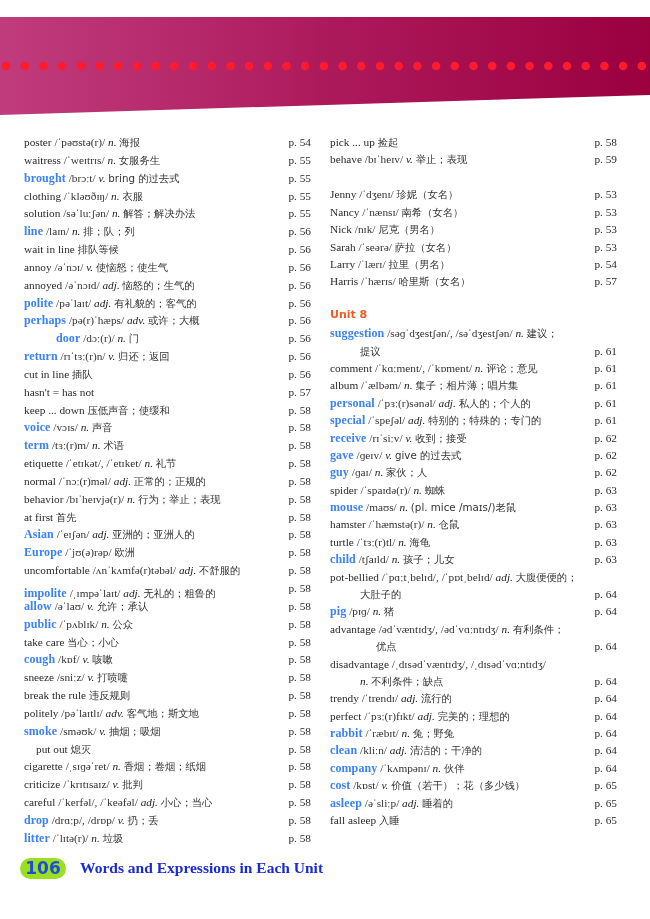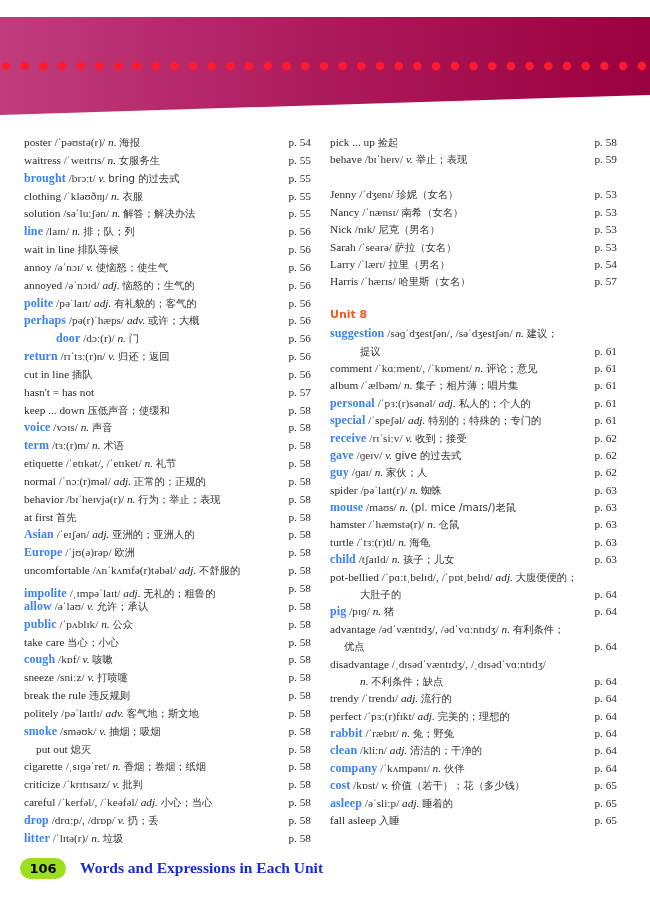"/pəˈlaɪt(r)/" span.ipa { text: /pəˈlaɪt -> /ˈspaɪdə }
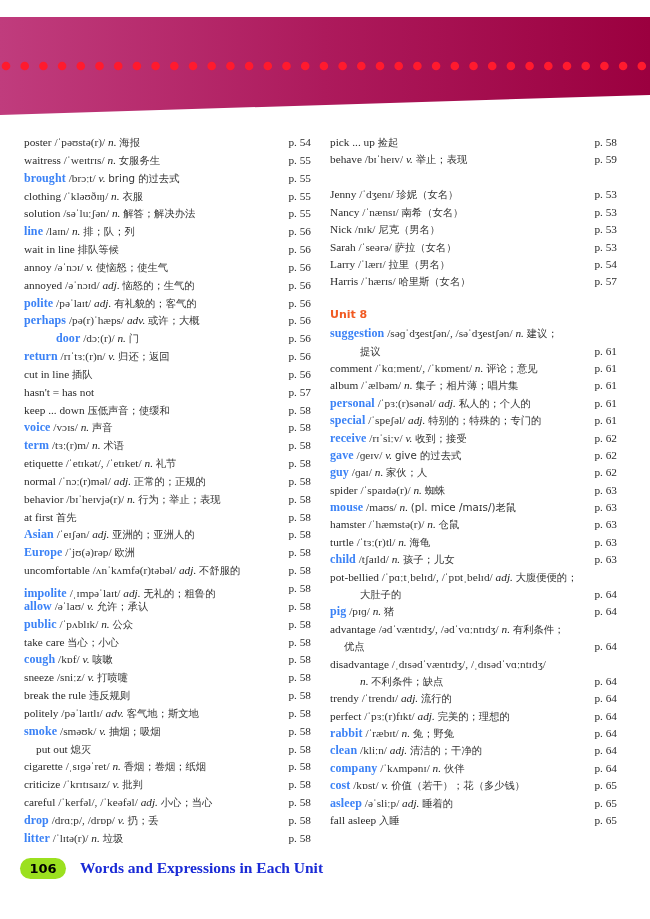"优点" div.row { left: 314px -> 346px }
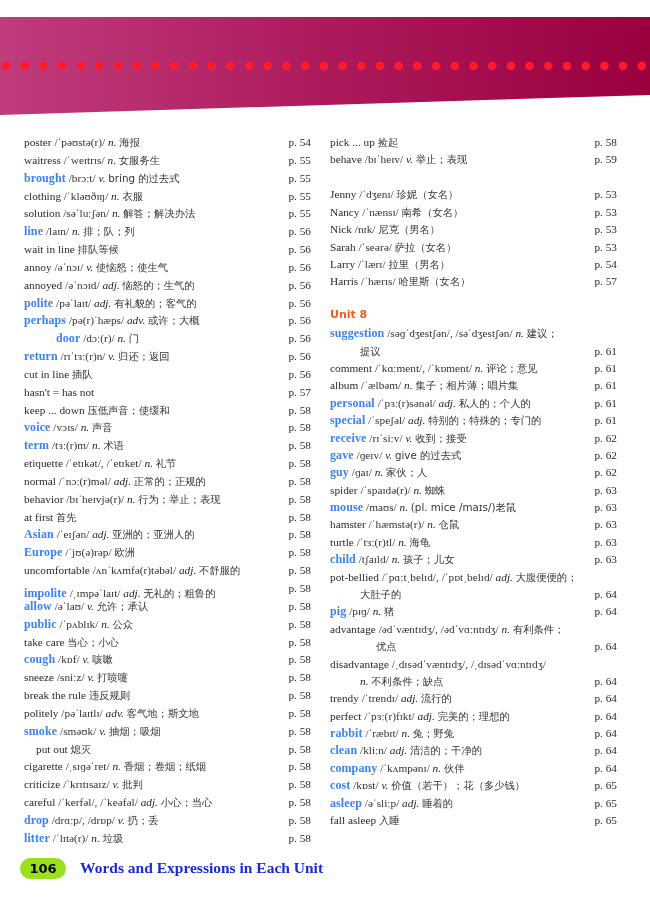"106" .footer-badge span { color: #000000 -> #1d4ed8; font-size: 13px -> 17px }
